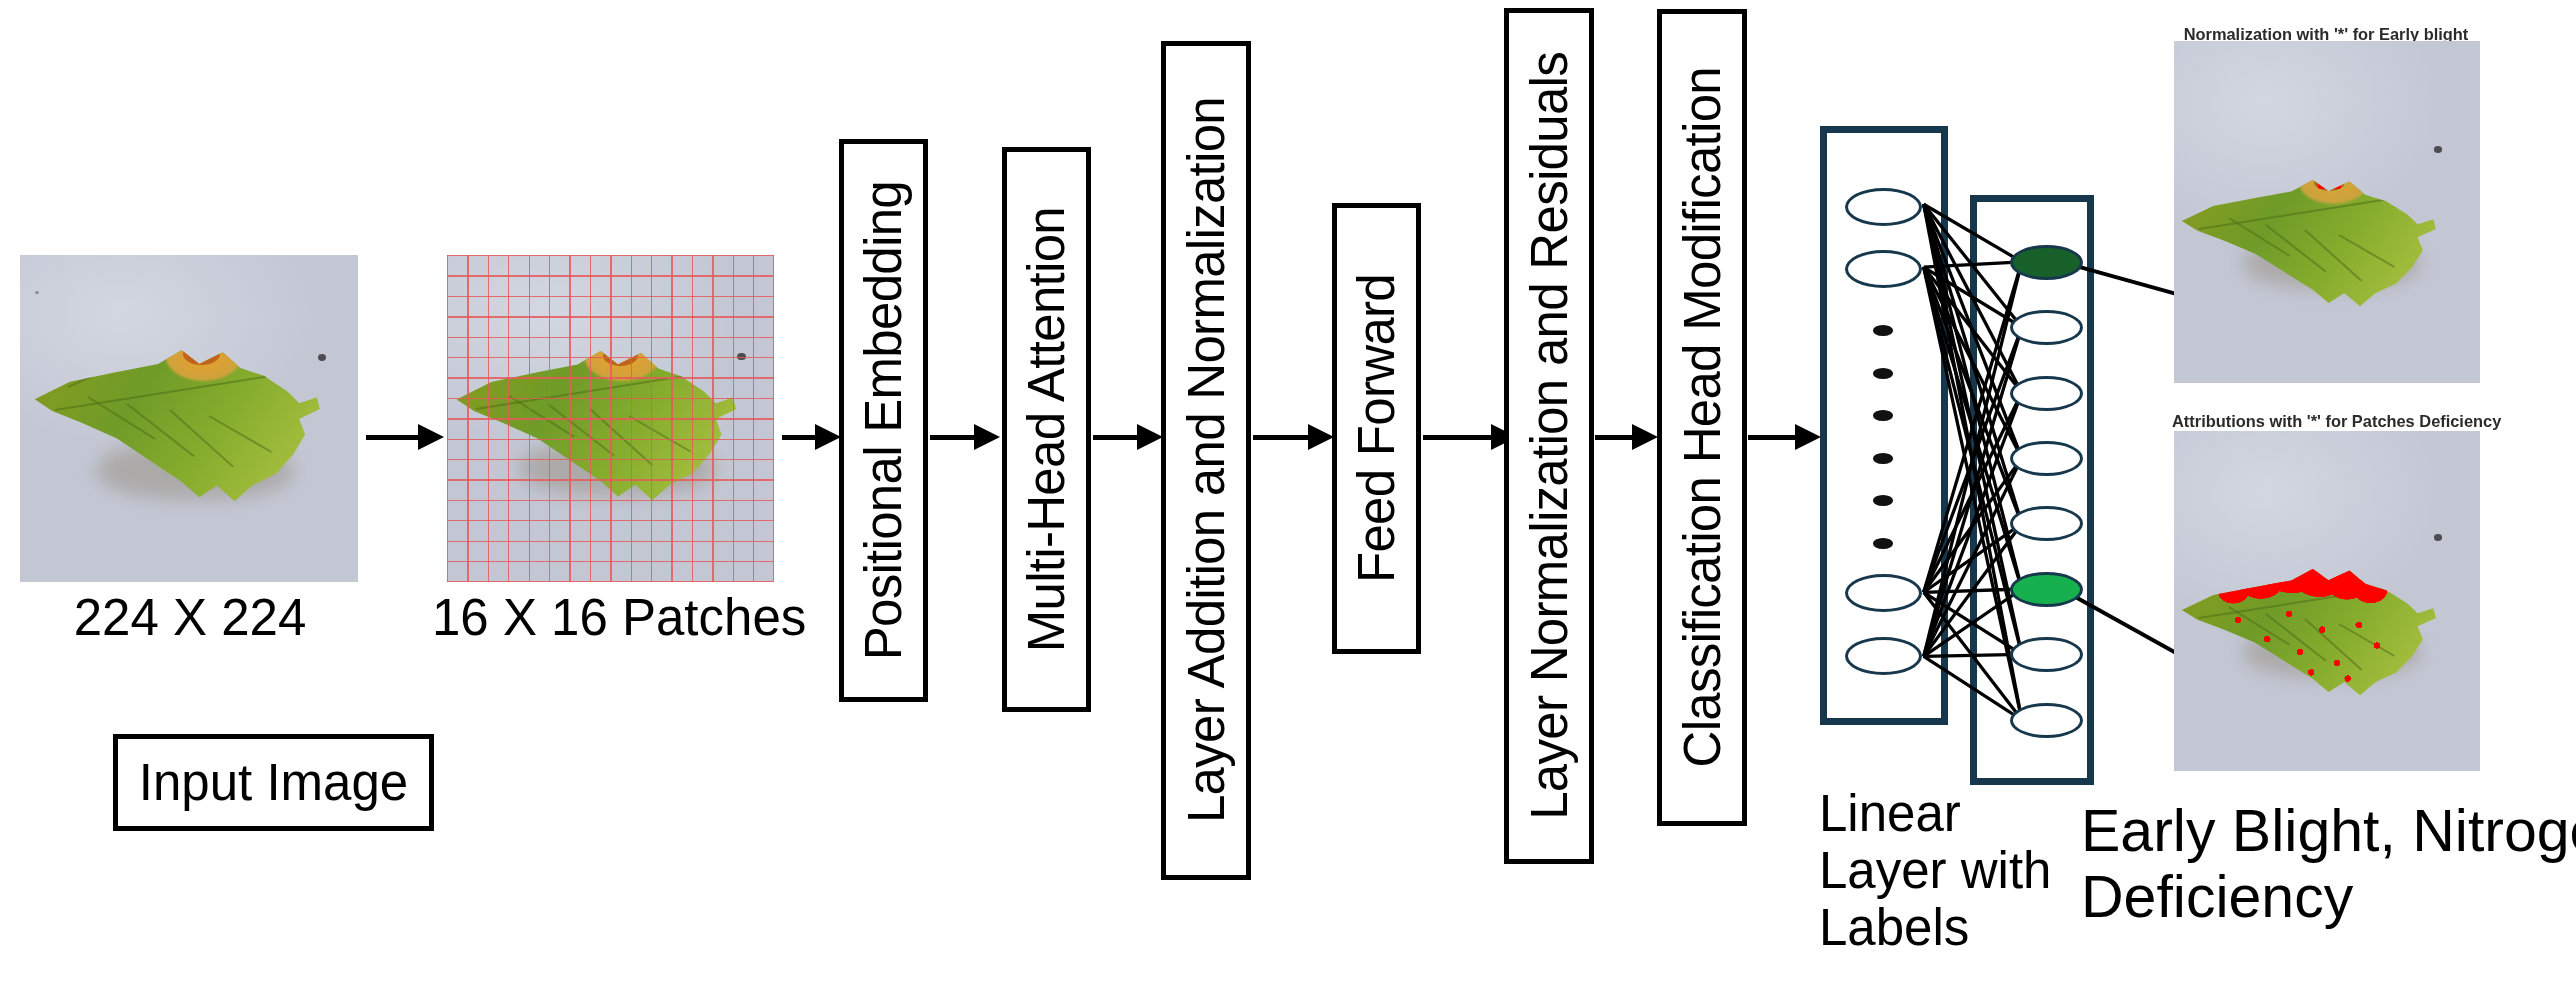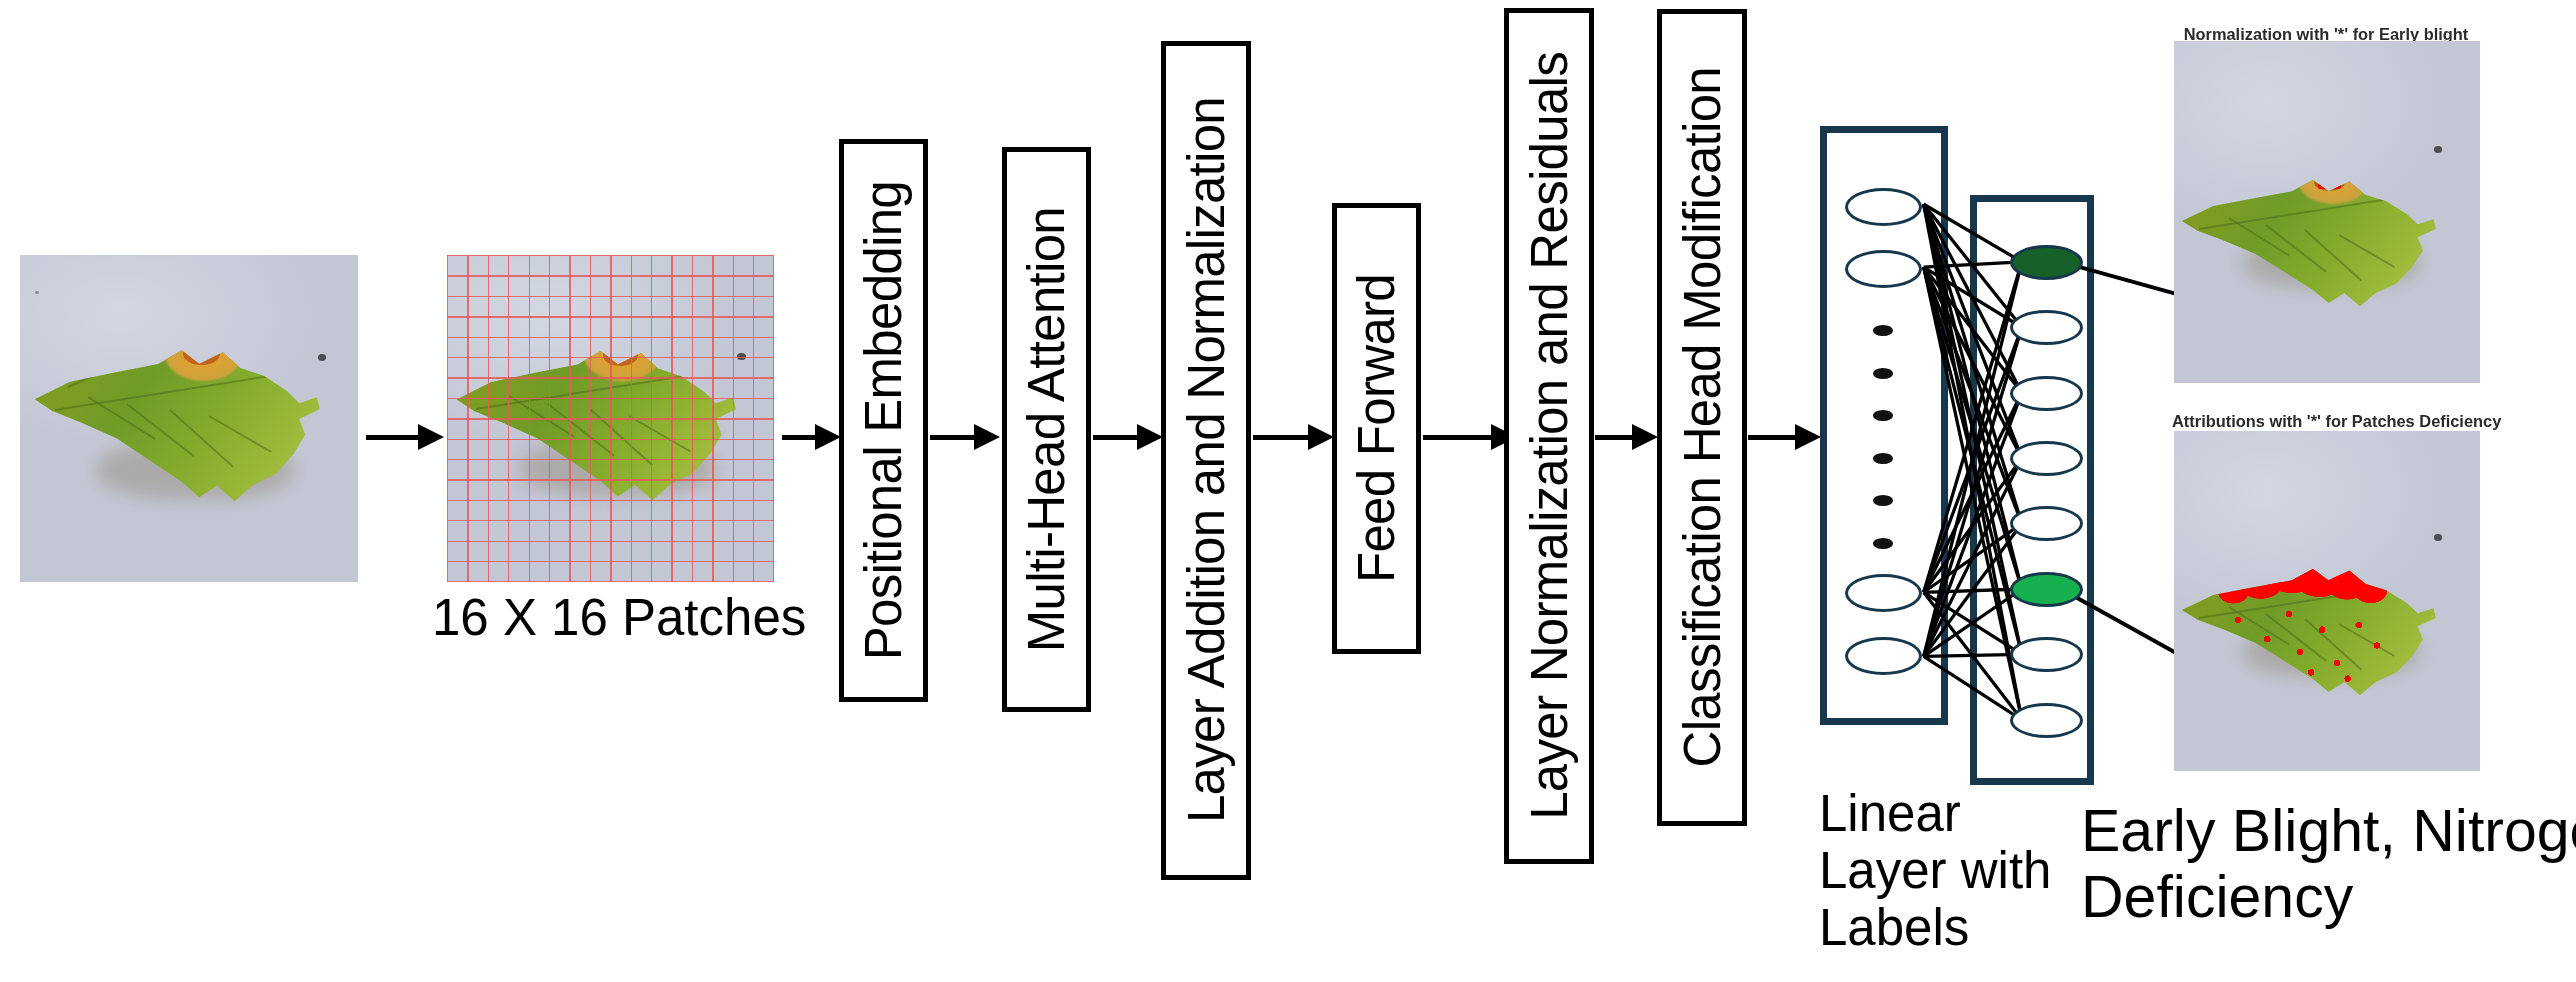"224 X 224" div.caption { html: none -> <div>224 X 224</div> }
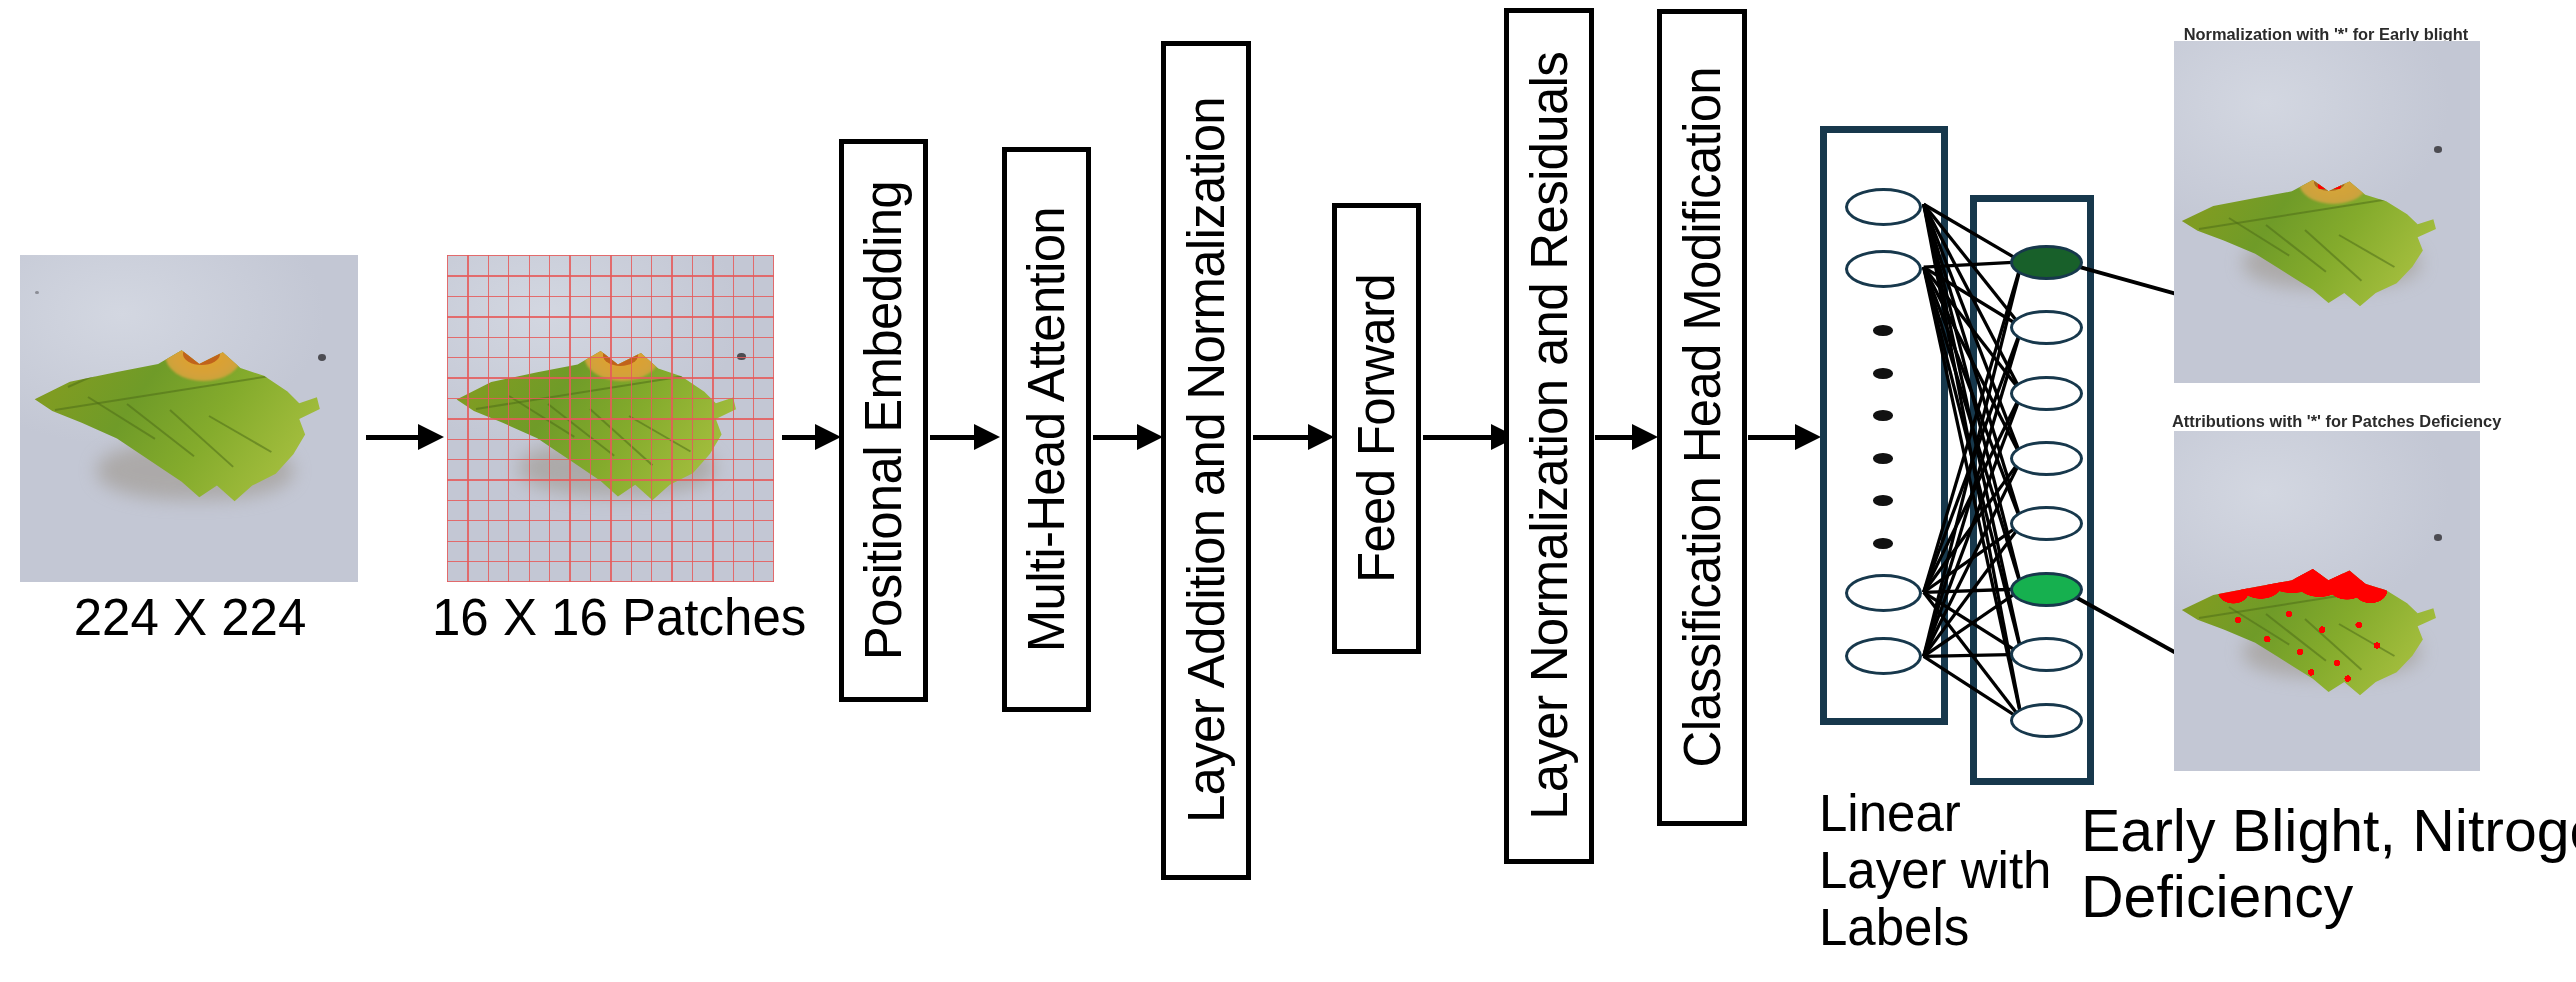"Input Image" div.label-box { html: none -> <div> <span>Input Image</span> </div> }
